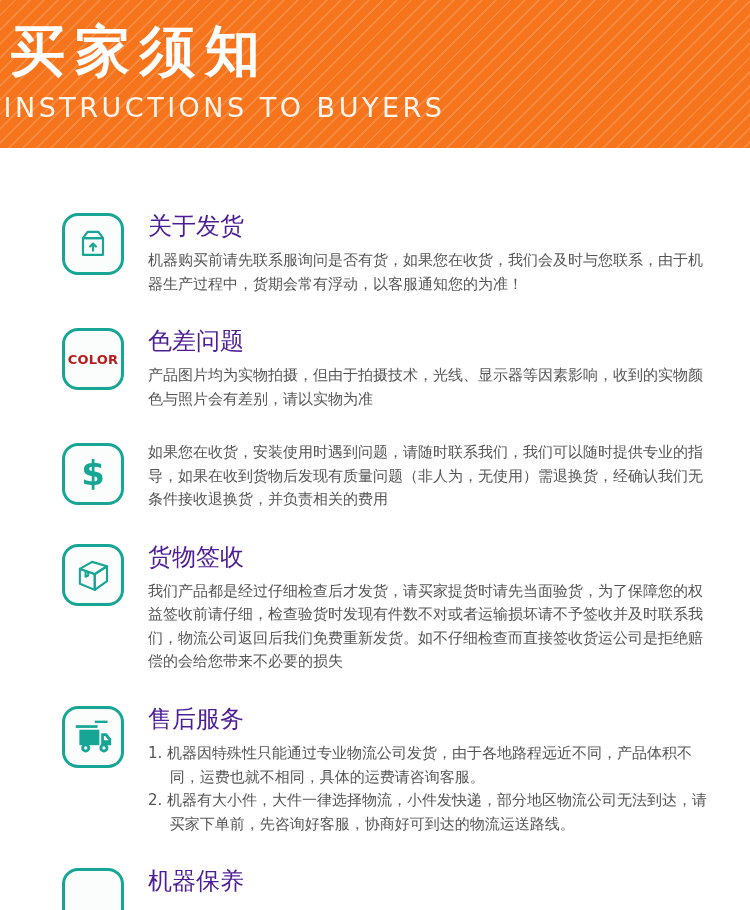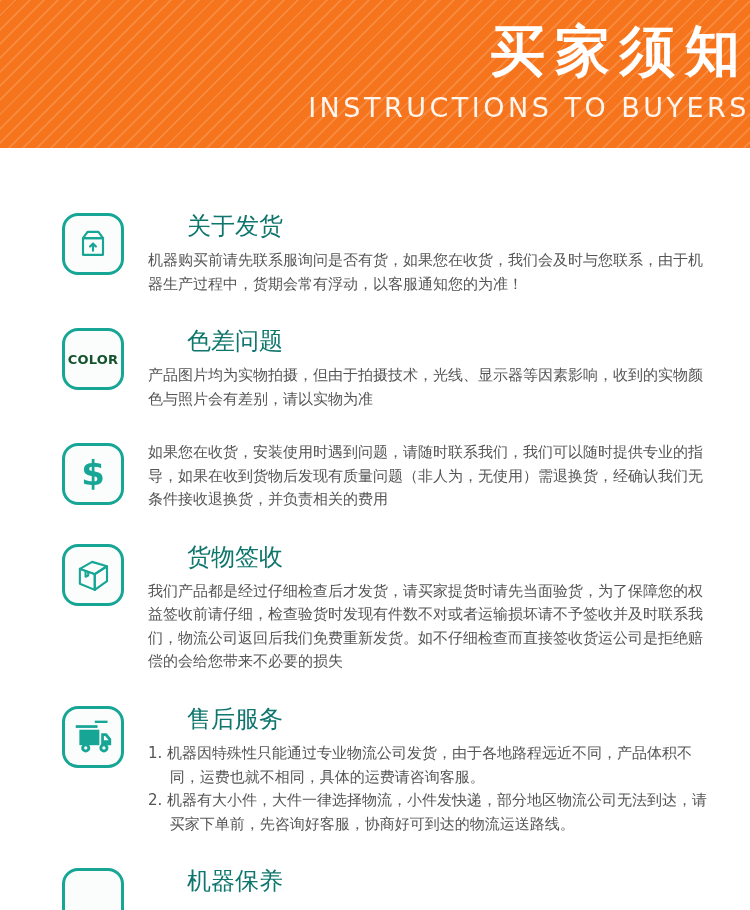"买家须知" .banner { text-align: right -> left }
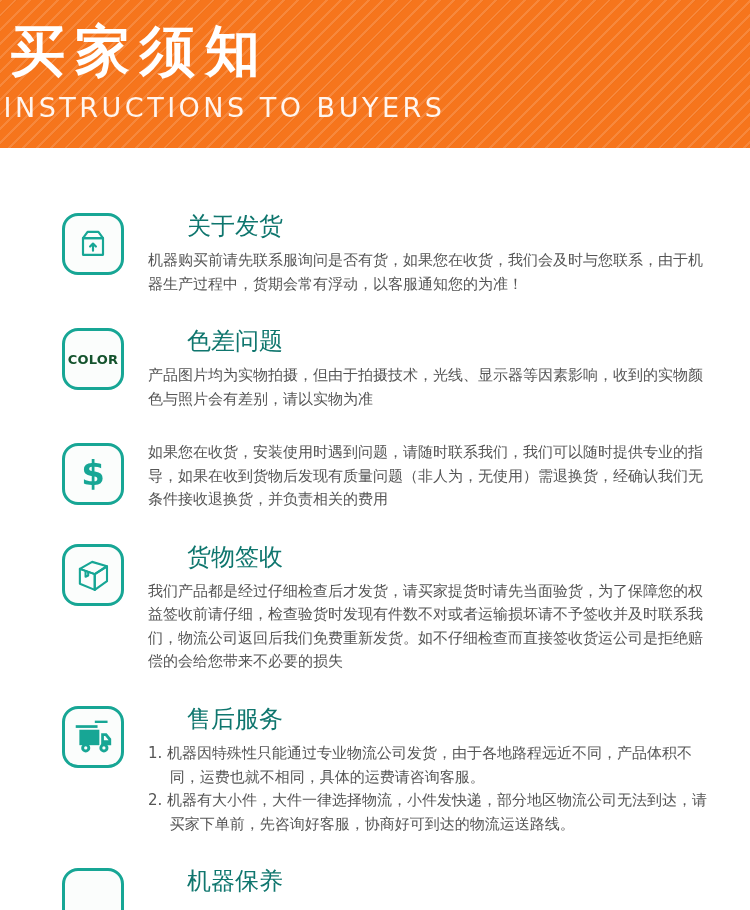"关于发货" .sec-title { color: #0f766e -> #4c1d95; margin-left: 39px -> none }
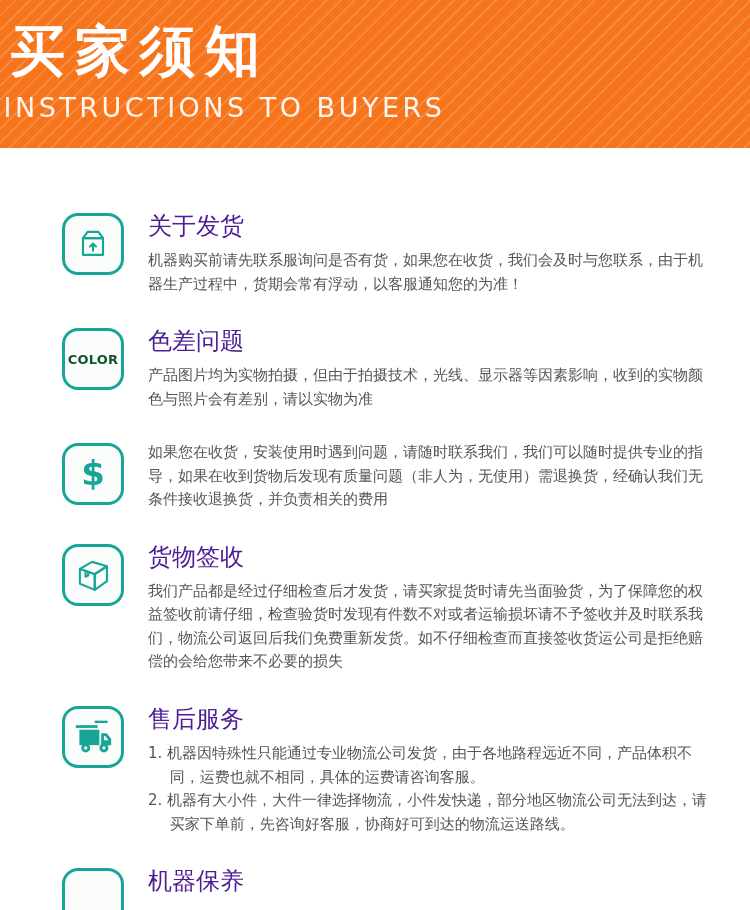"COLOR" .icon-label-small { color: #14532d -> #b91c1c }
